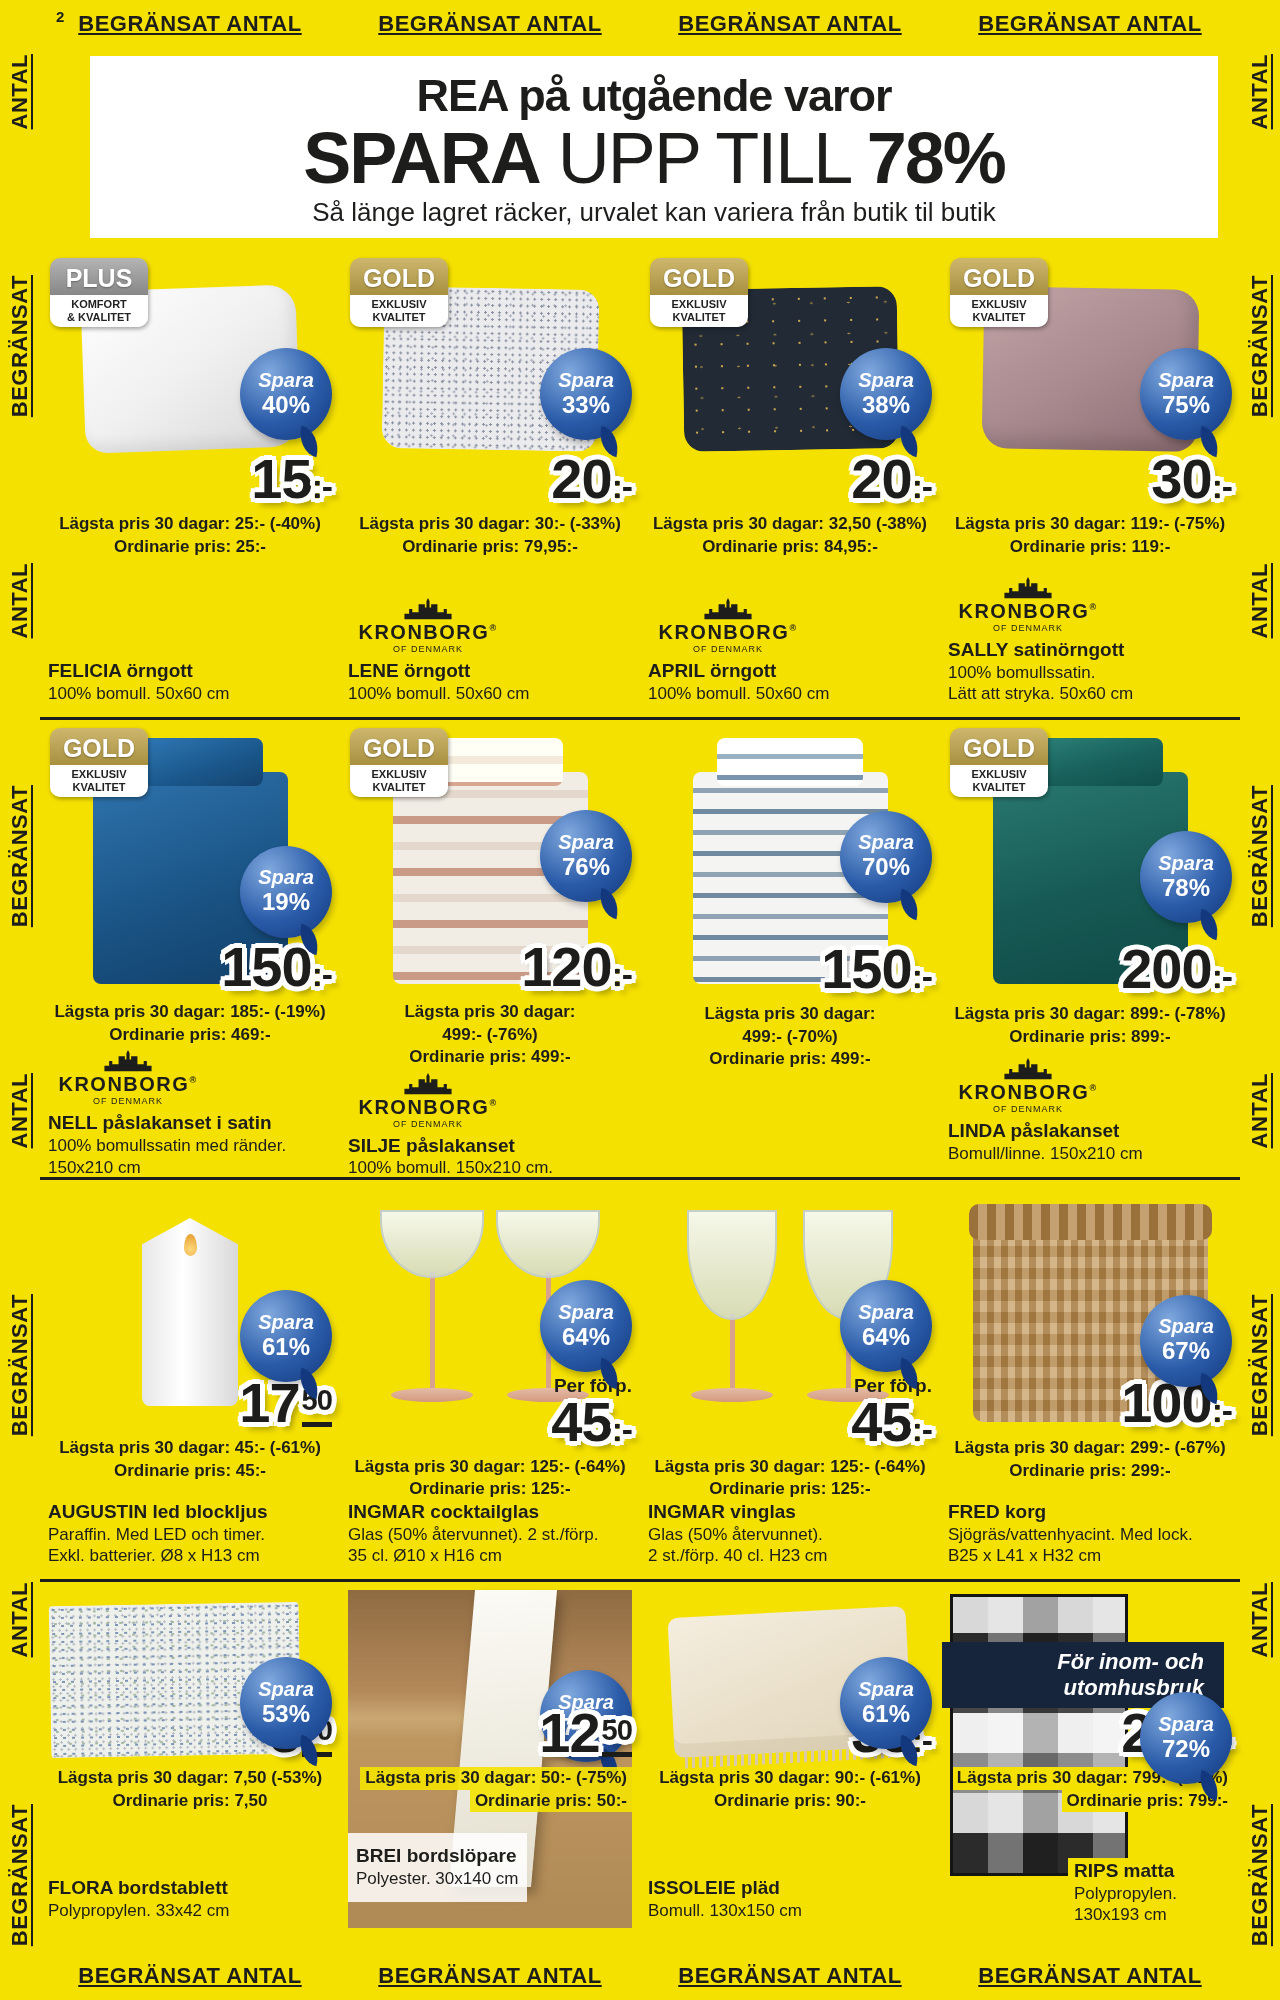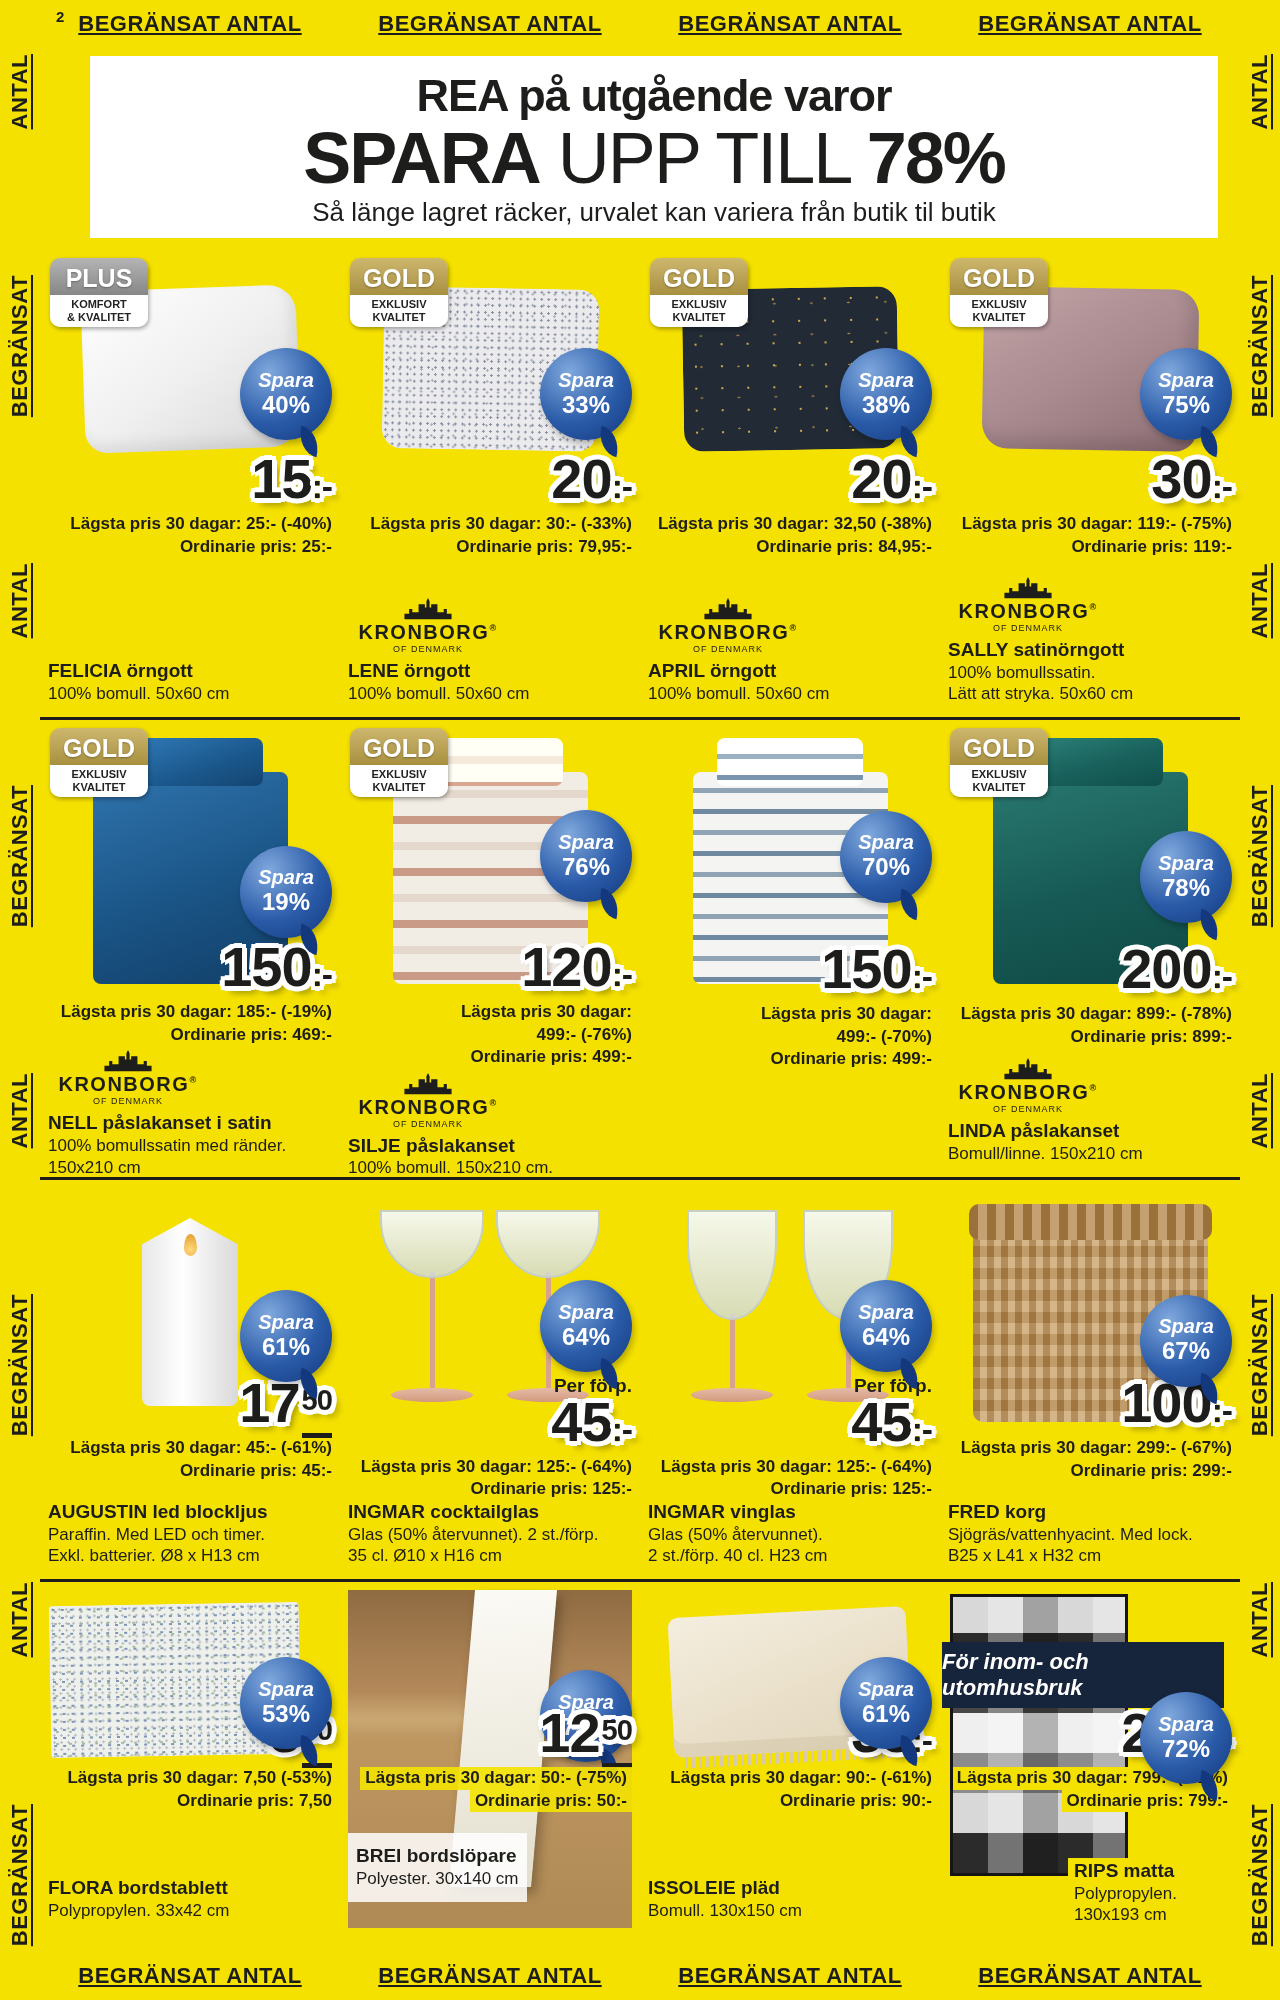"Lägsta pris 30 dagar: 25:-" .fineprint { text-align: right -> center }
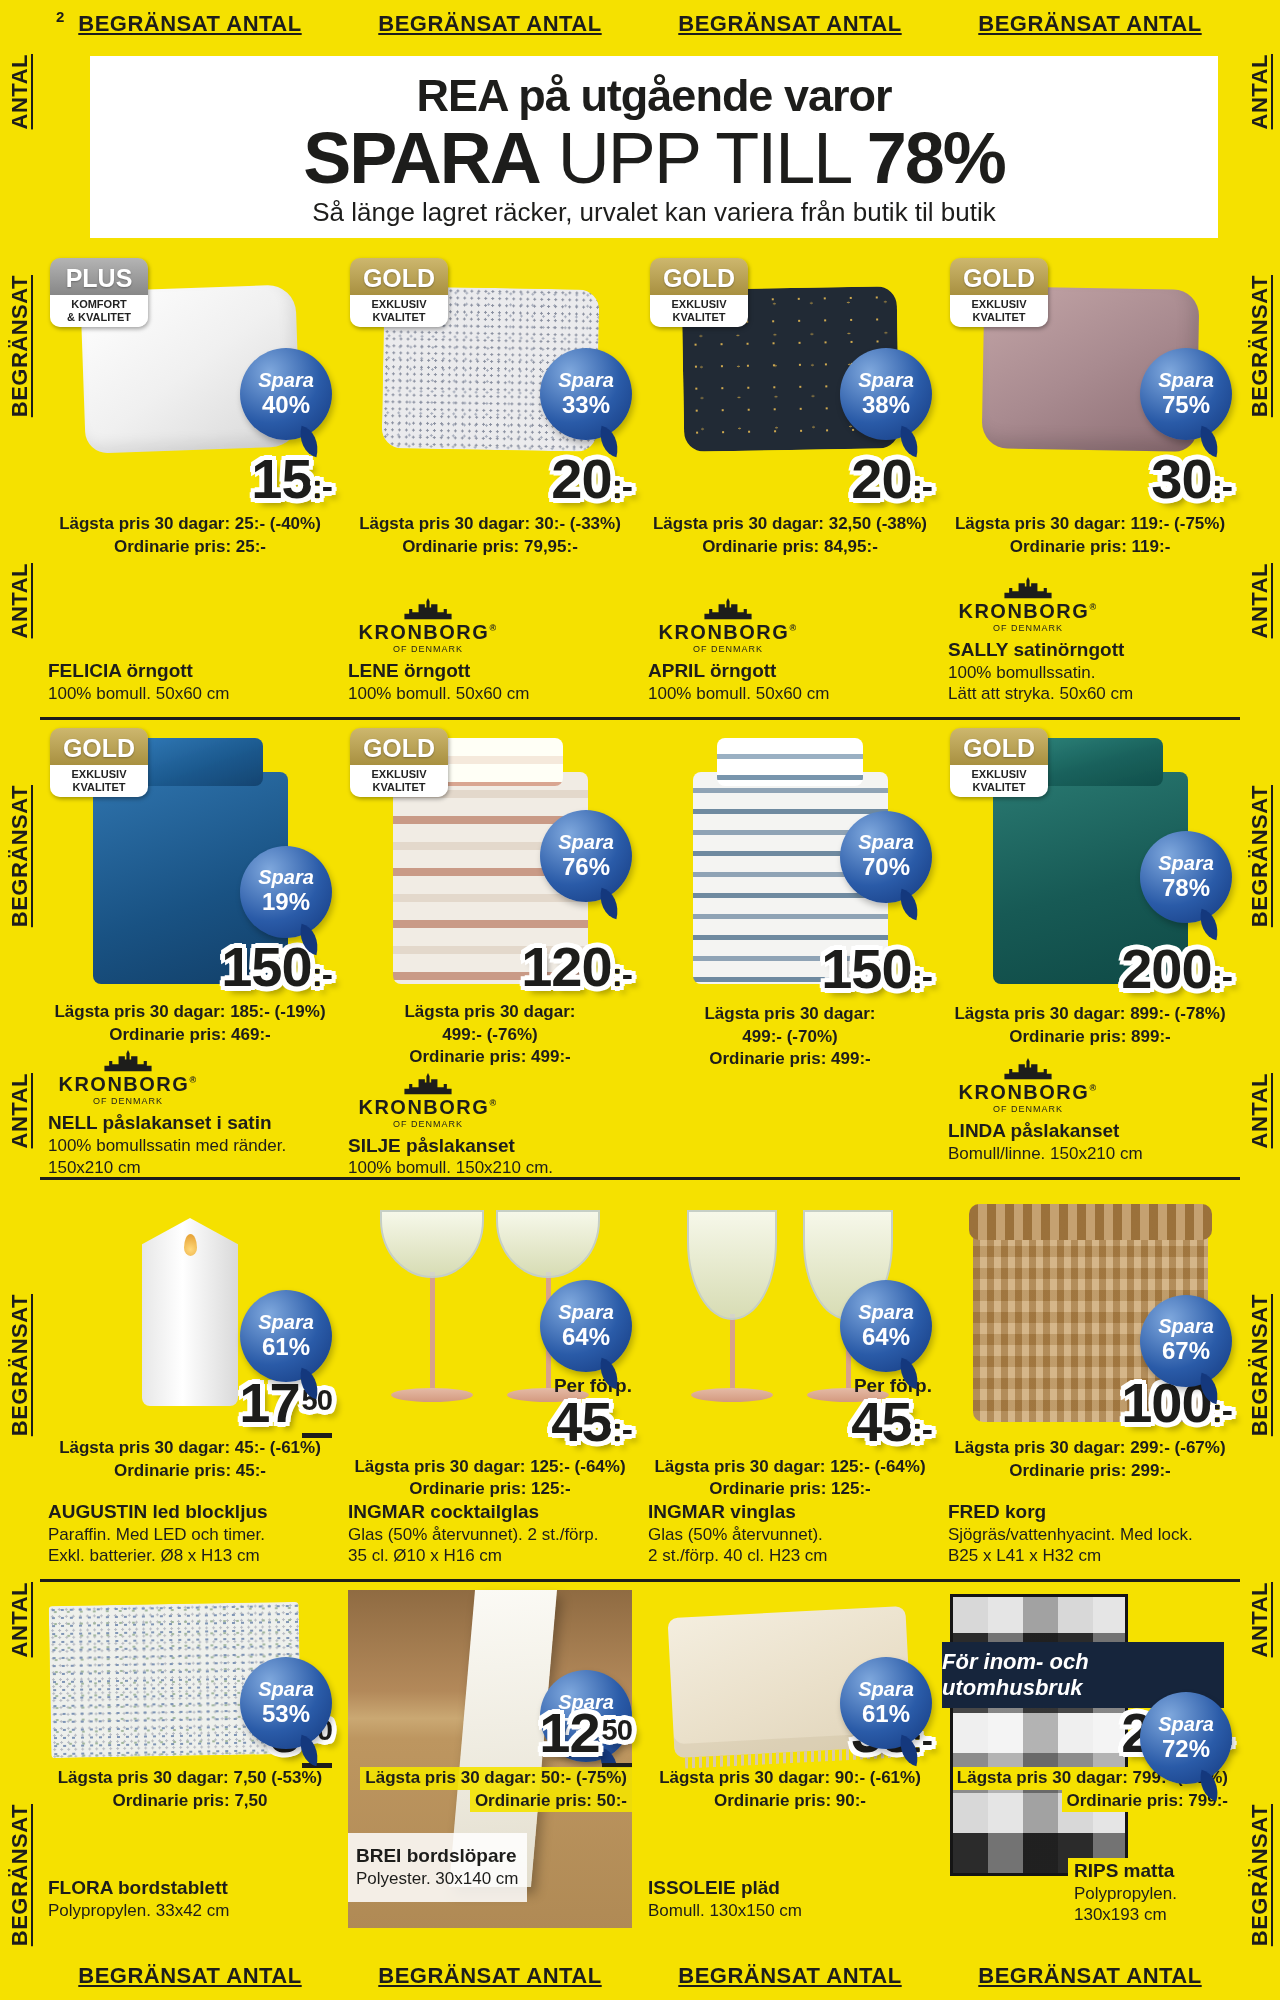"50" .psup { padding-bottom: 17px -> 6px }
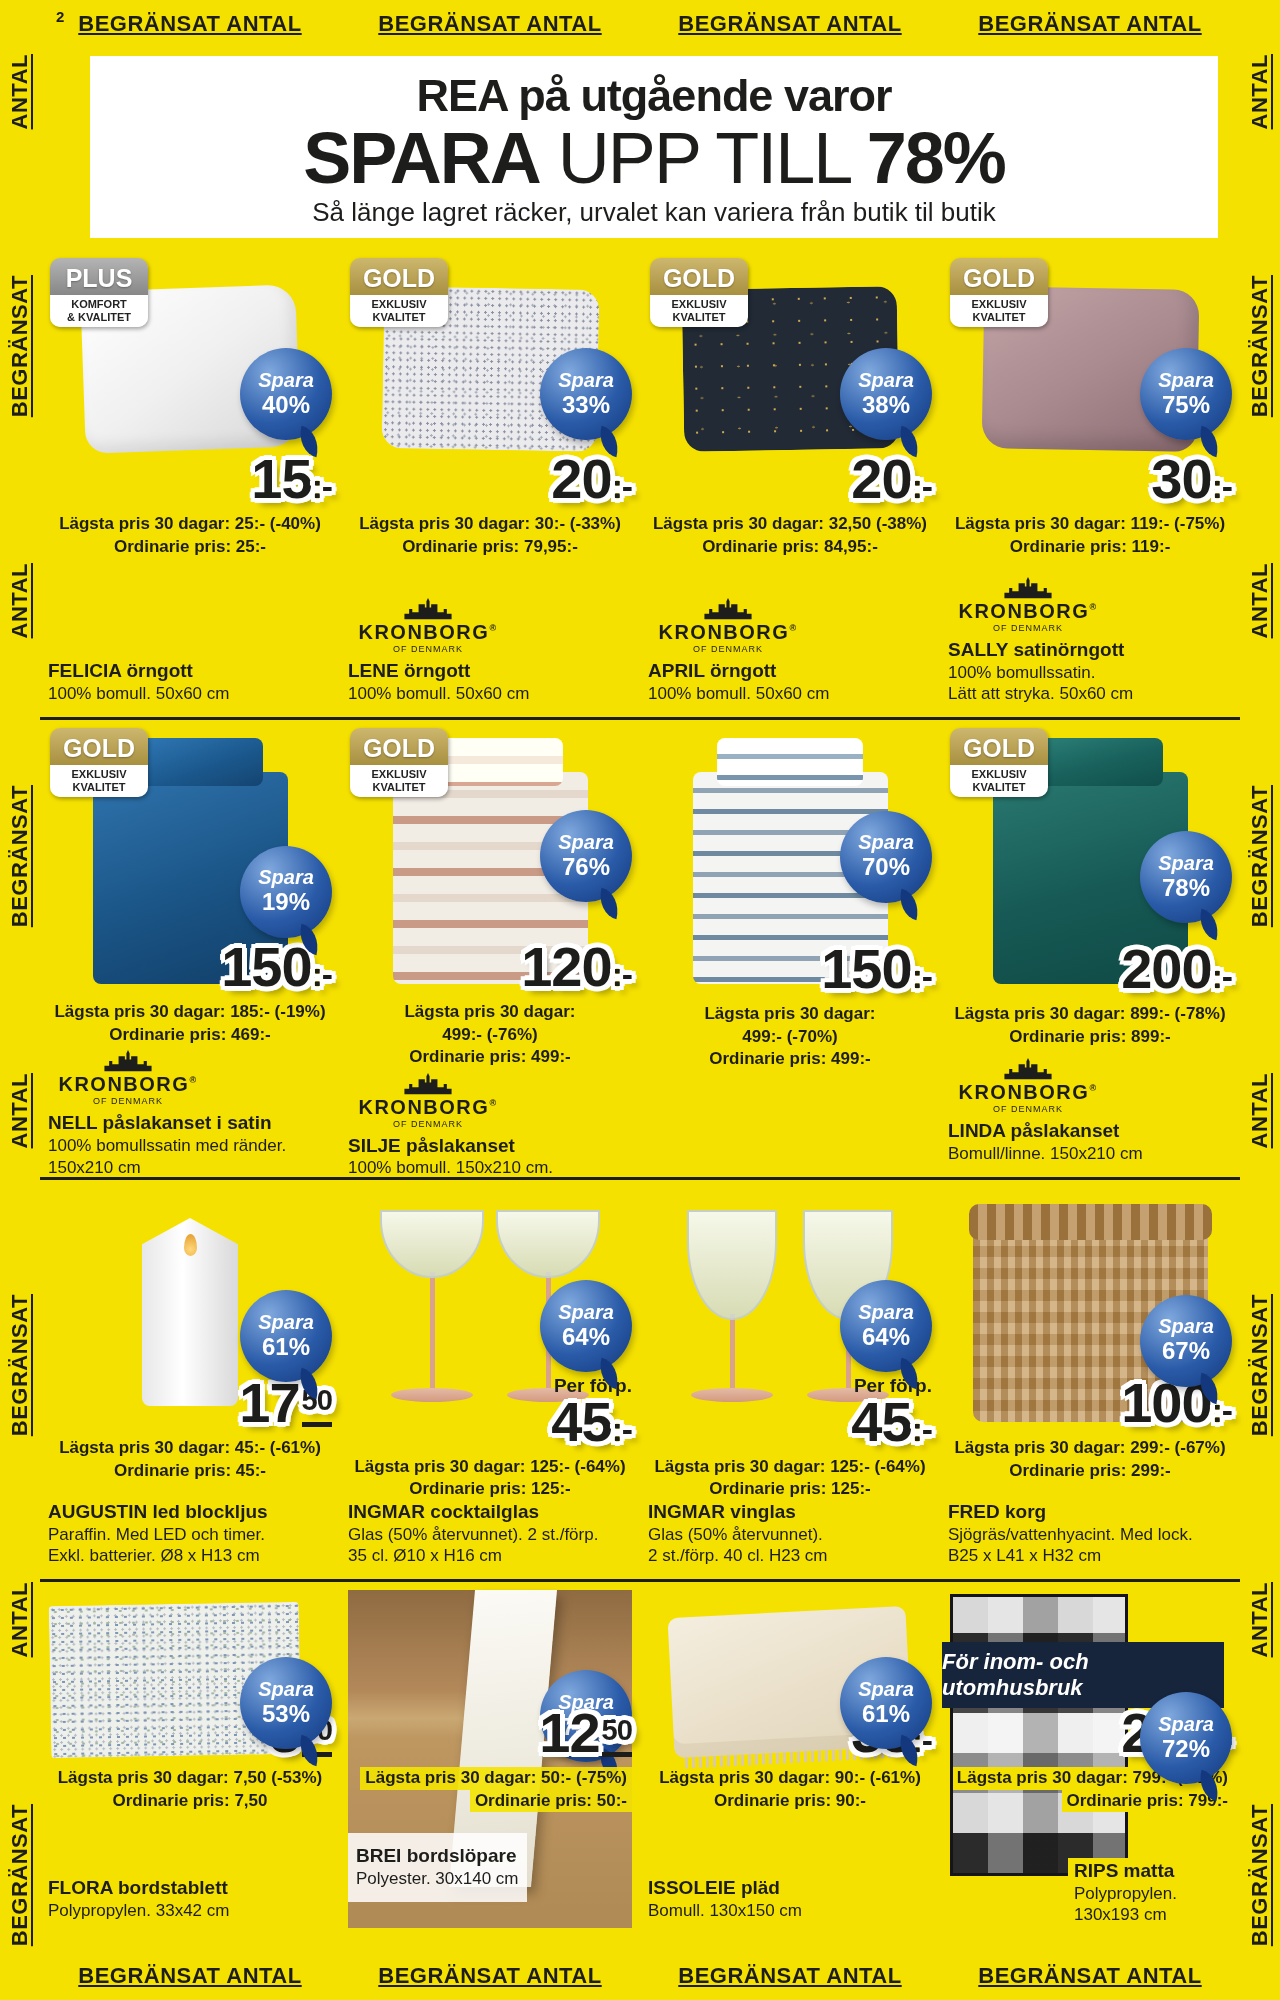"För inom- och utomhusbruk" .rug-banner { padding: 7px 0 -> 7px 20px; text-align: none -> right }
